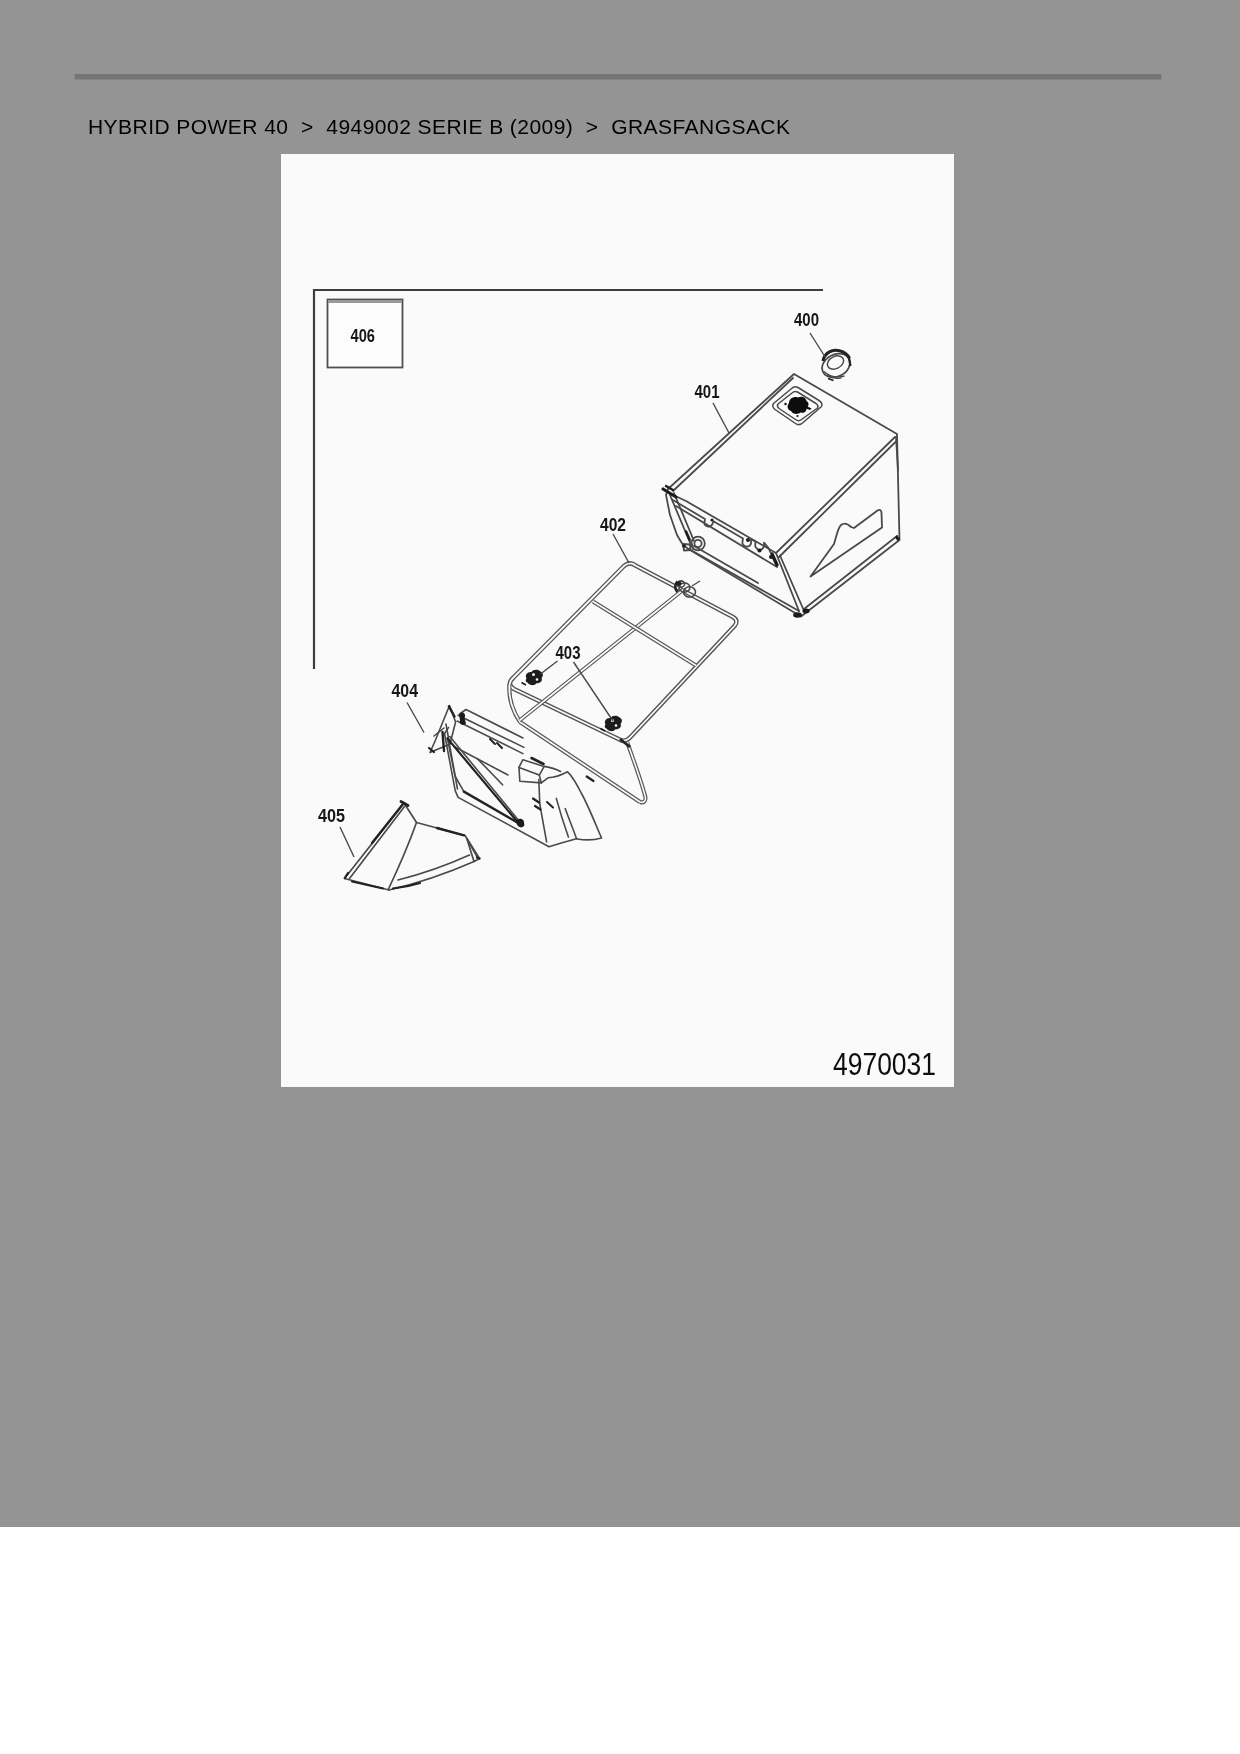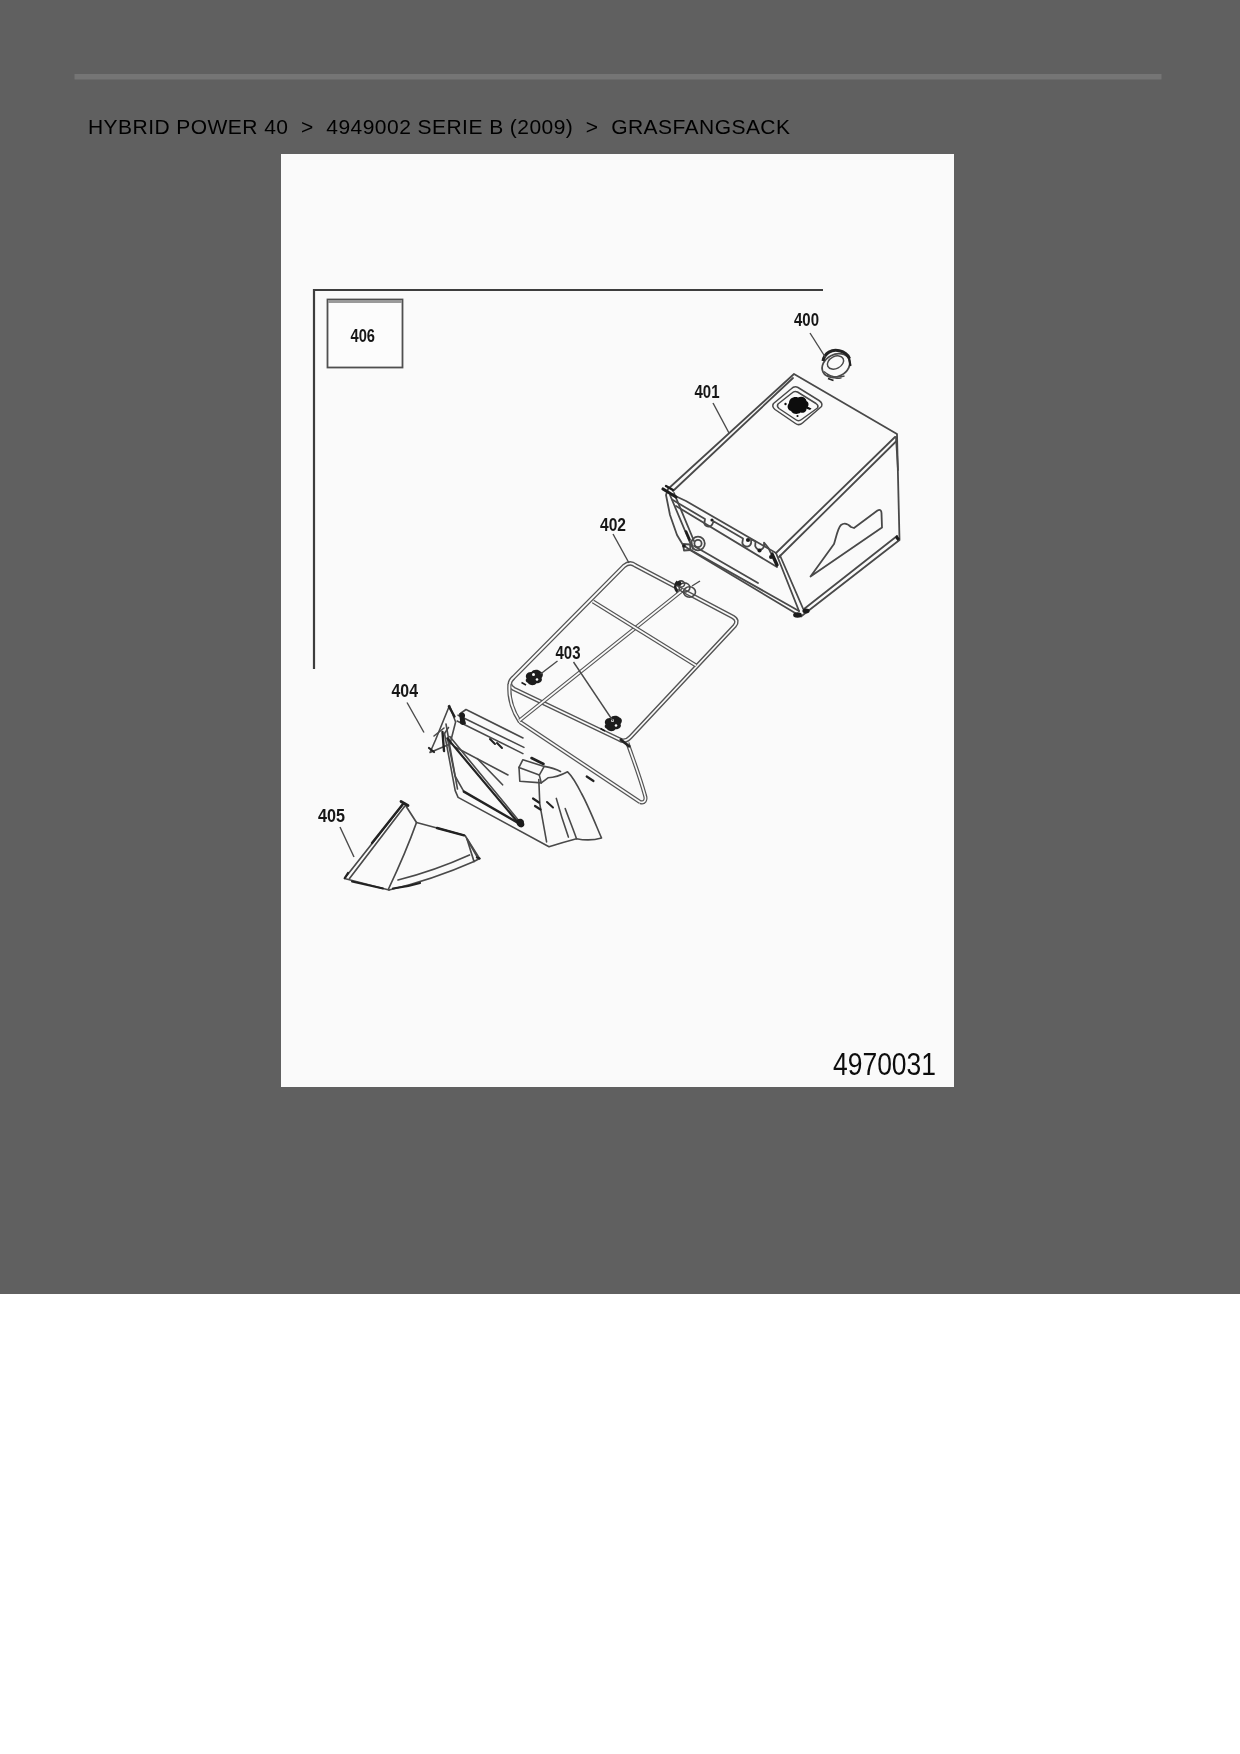"HYBRID POWER 40 > 4949002" #page { background: #0f766e -> #14b8a6; height: 1294px -> 1527px }
